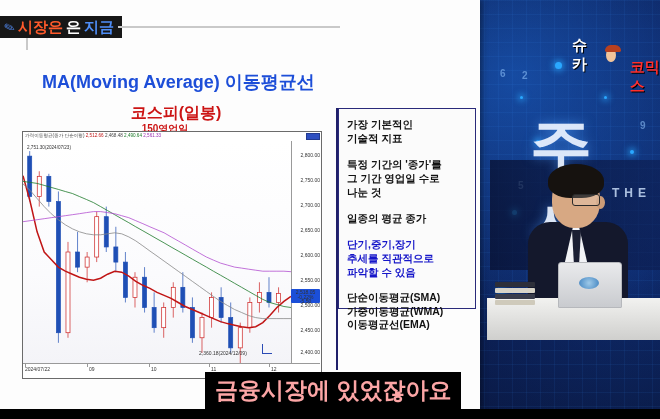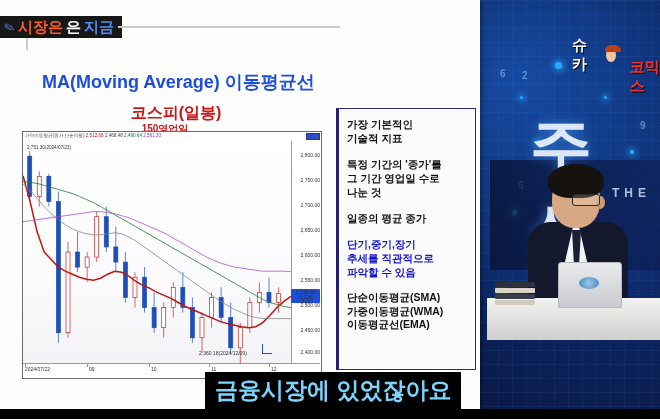"가장 기본적인" .txt-panel { height: 262px -> 201px }
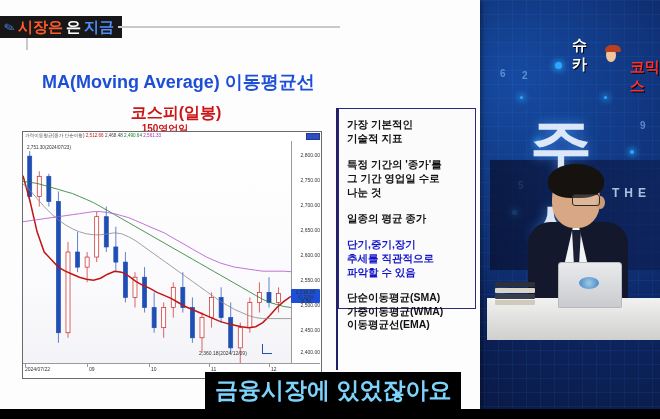"금융시장에 있었잖아요" .subtitle { color: #7dd3fc -> #fca5a5 }
